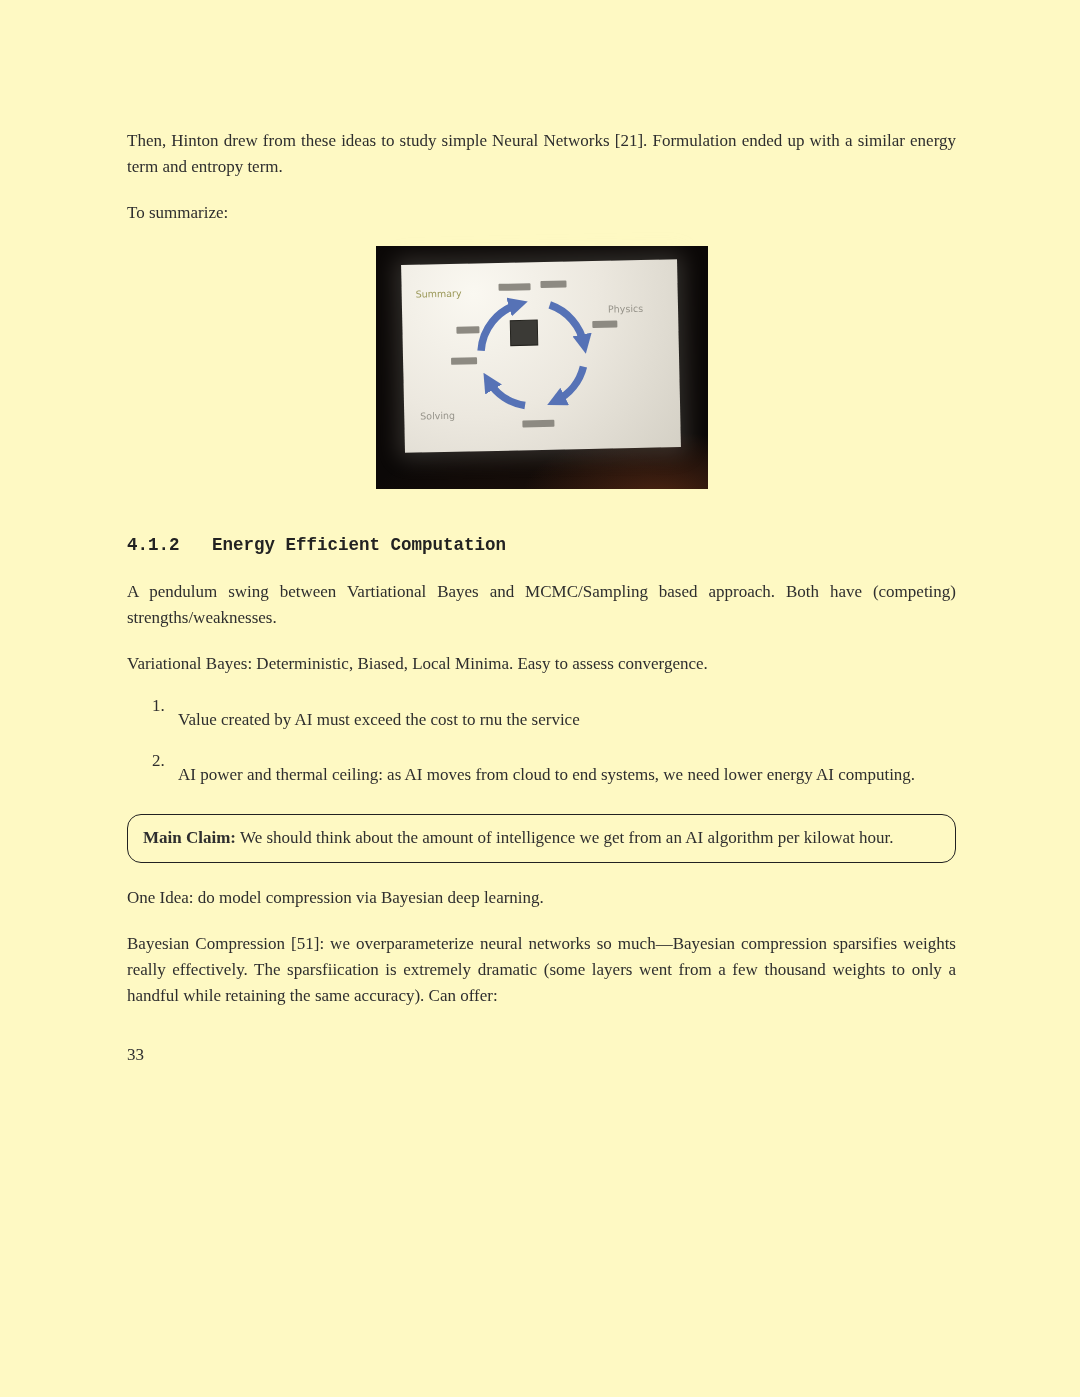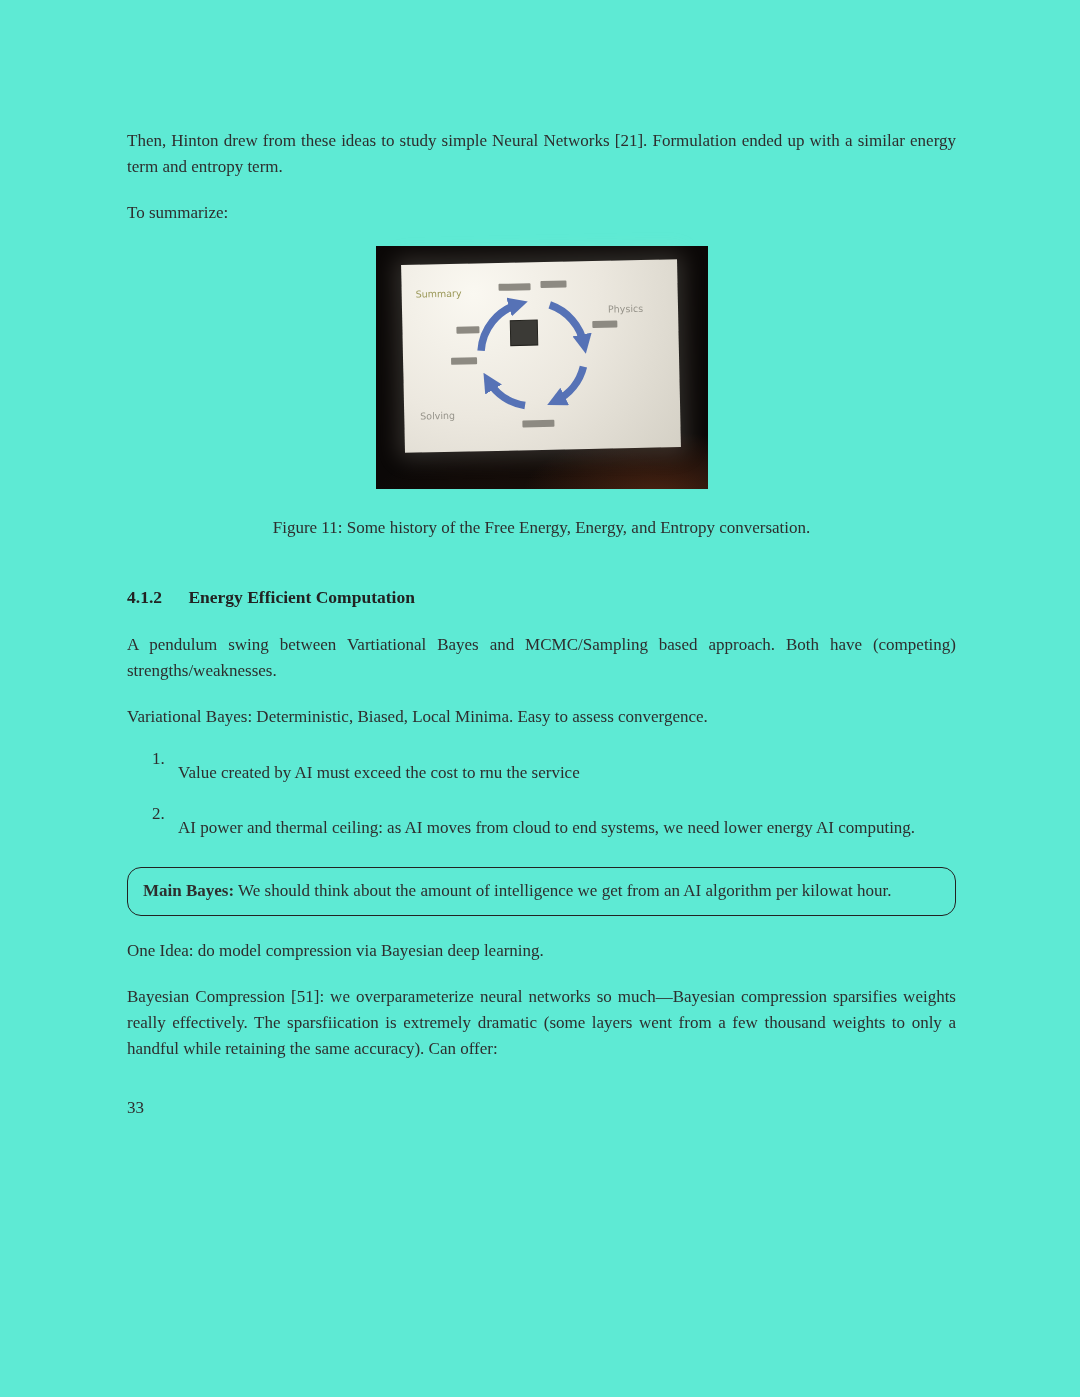"Then, Hinton drew from these" .page { background: #5eead4 -> #fef9c3 }
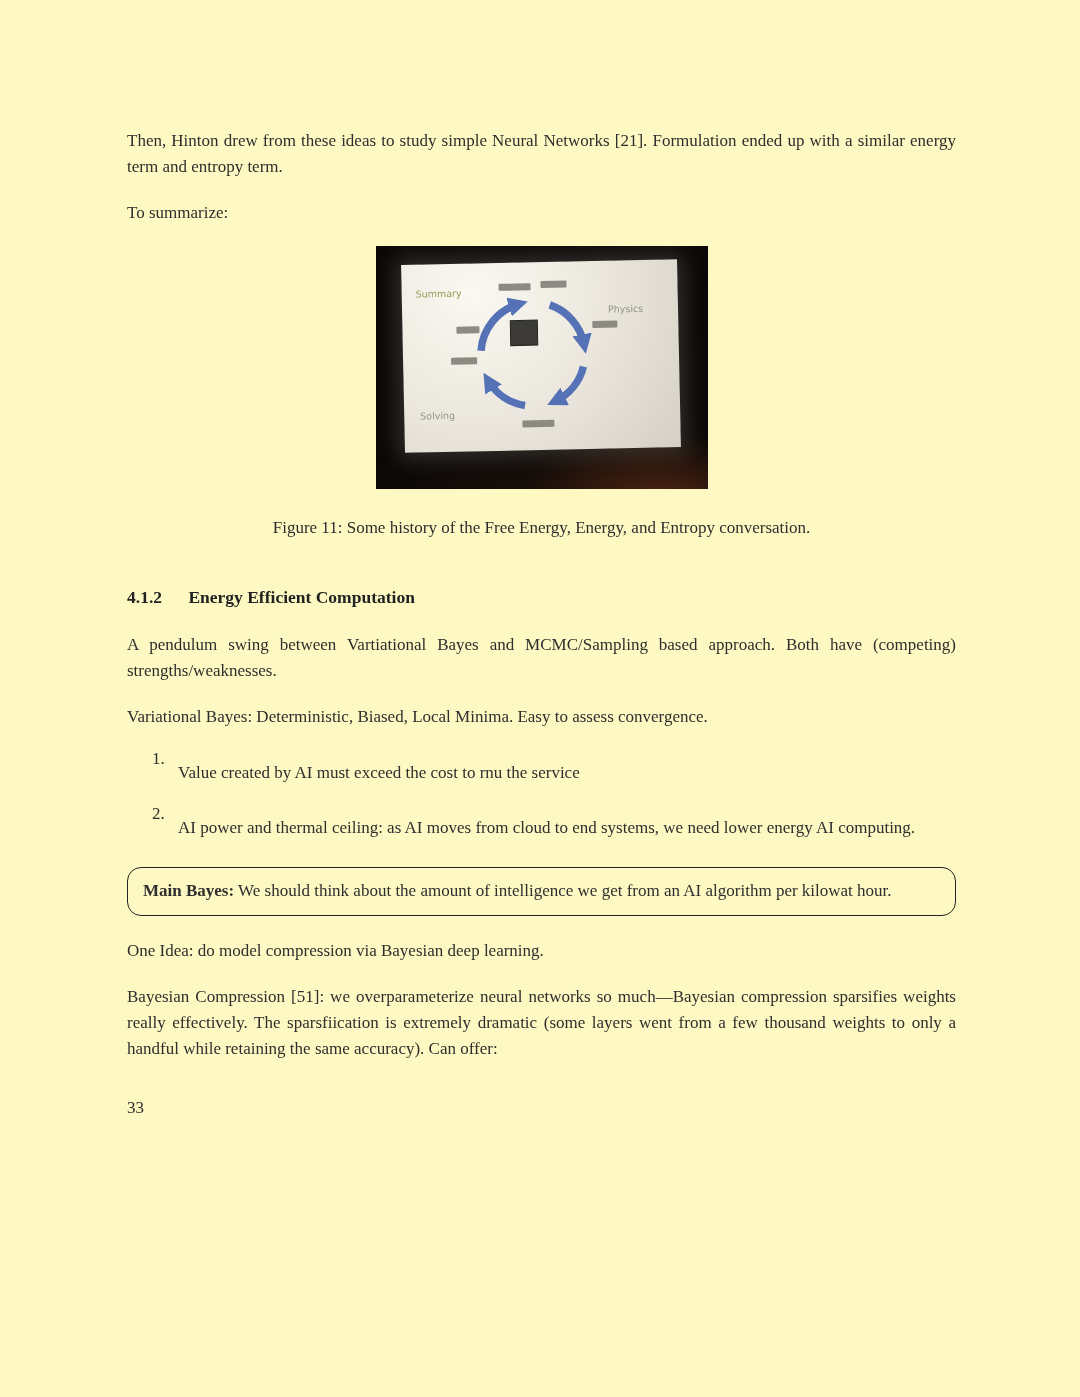"Figure 11: Some history of" figcaption.caption { html: <figcaption>Figure 11: Some history of the Free Energy, Energy, and Entropy conversation.</figcaption> -> none }
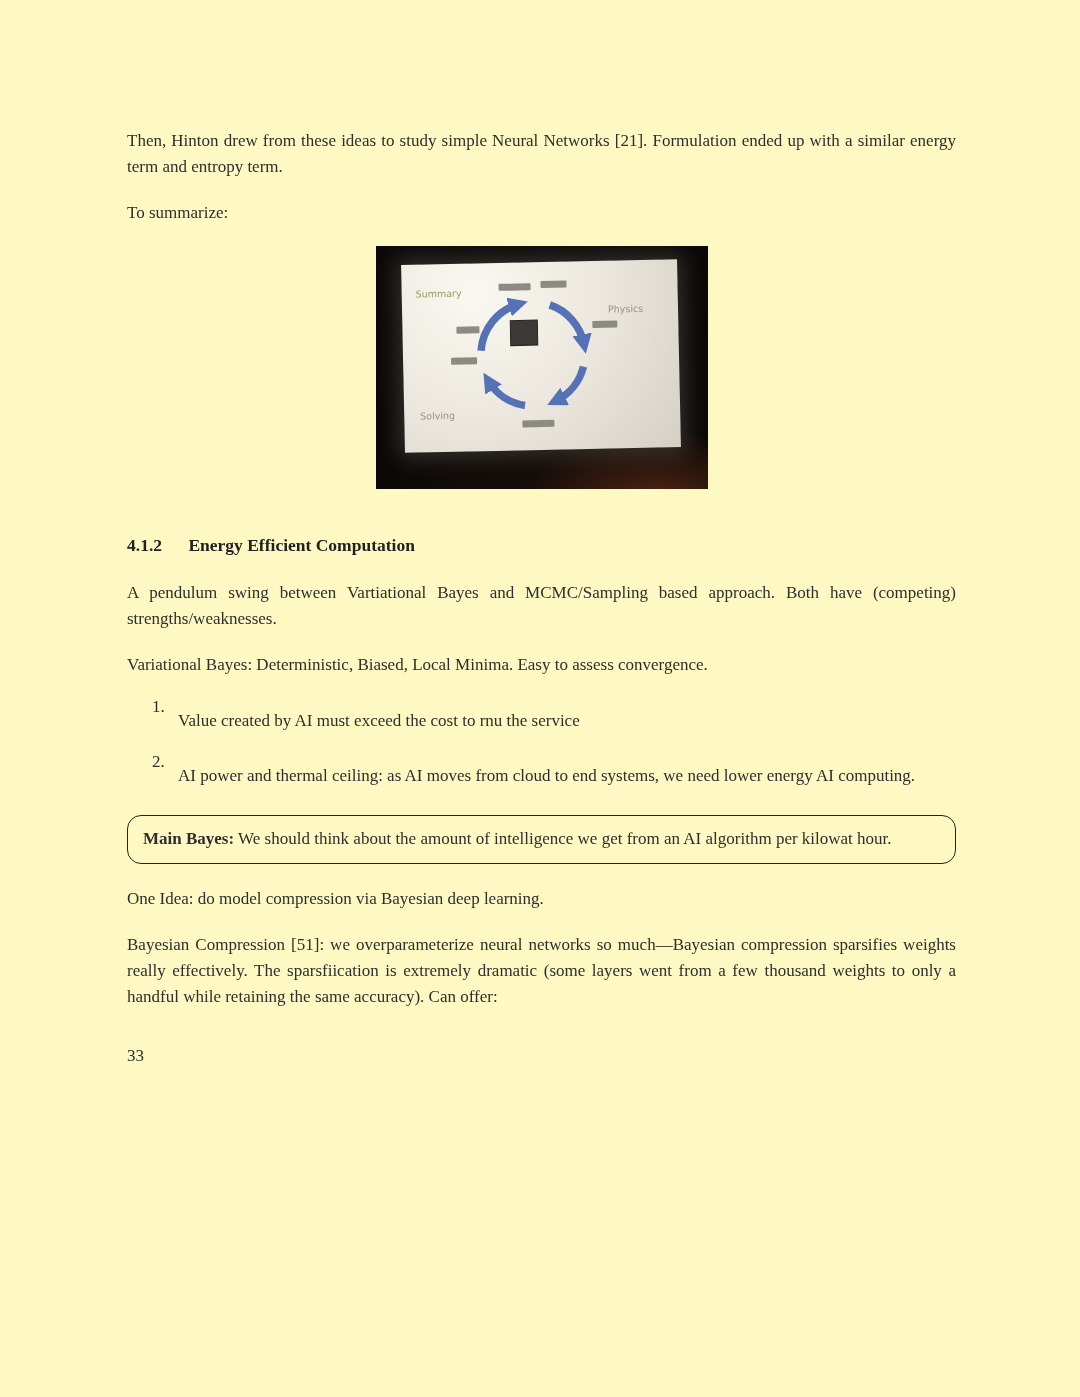"4.1.2 Energy Efficient Computation" h3.section { font-family: none -> Liberation Mono, monospace }
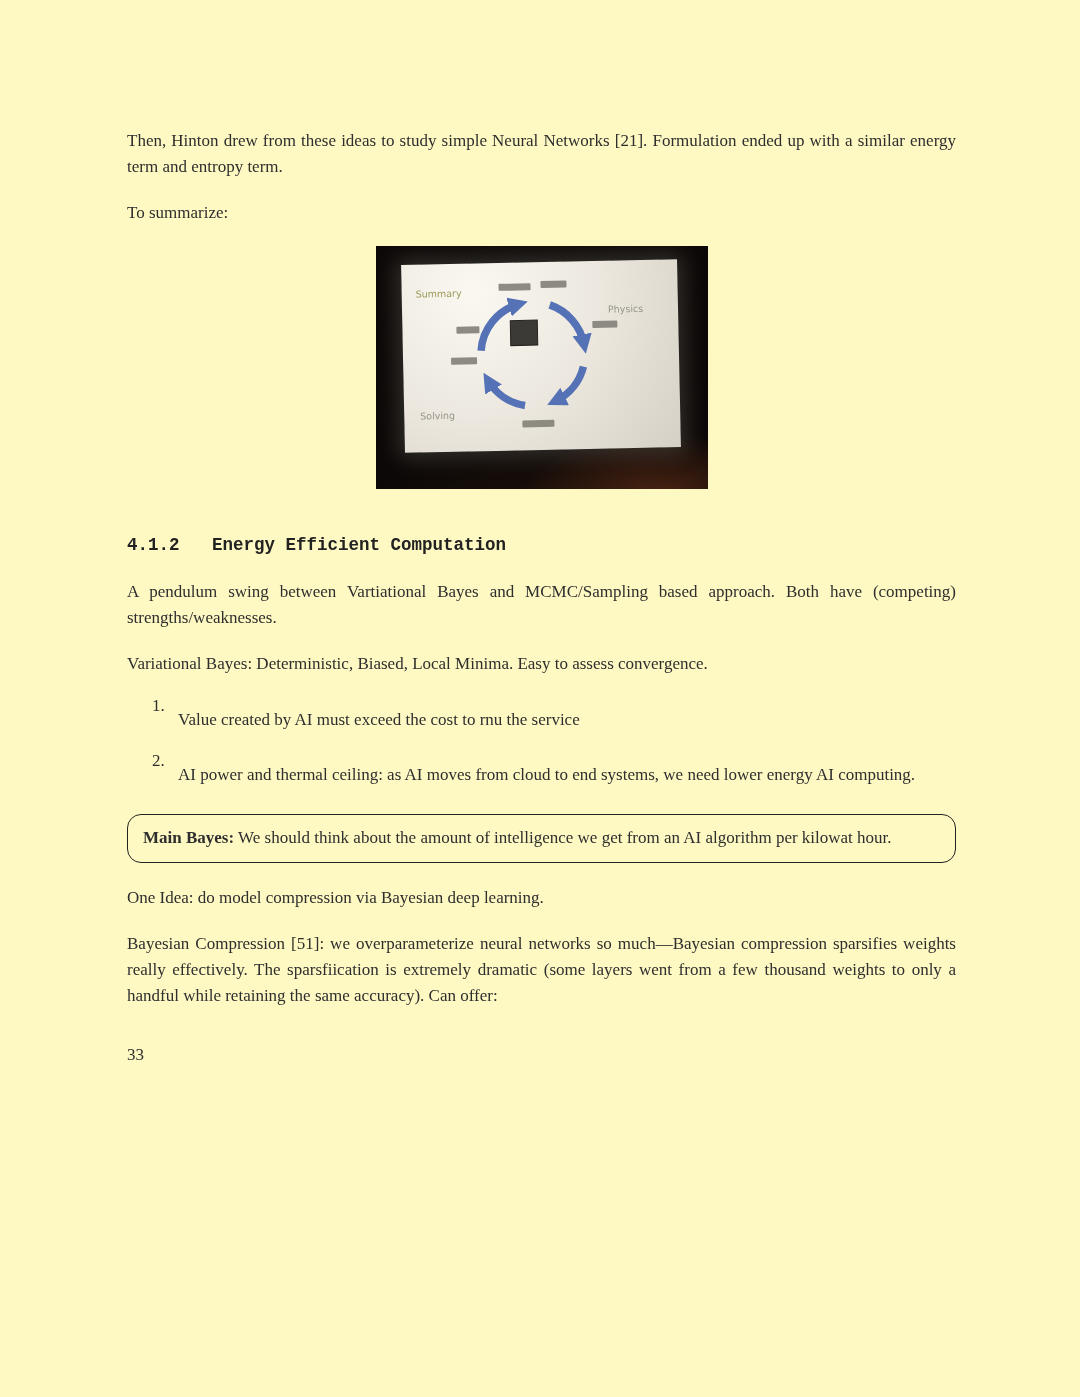"Main Bayes:" strong { text: Bayes -> Claim }
